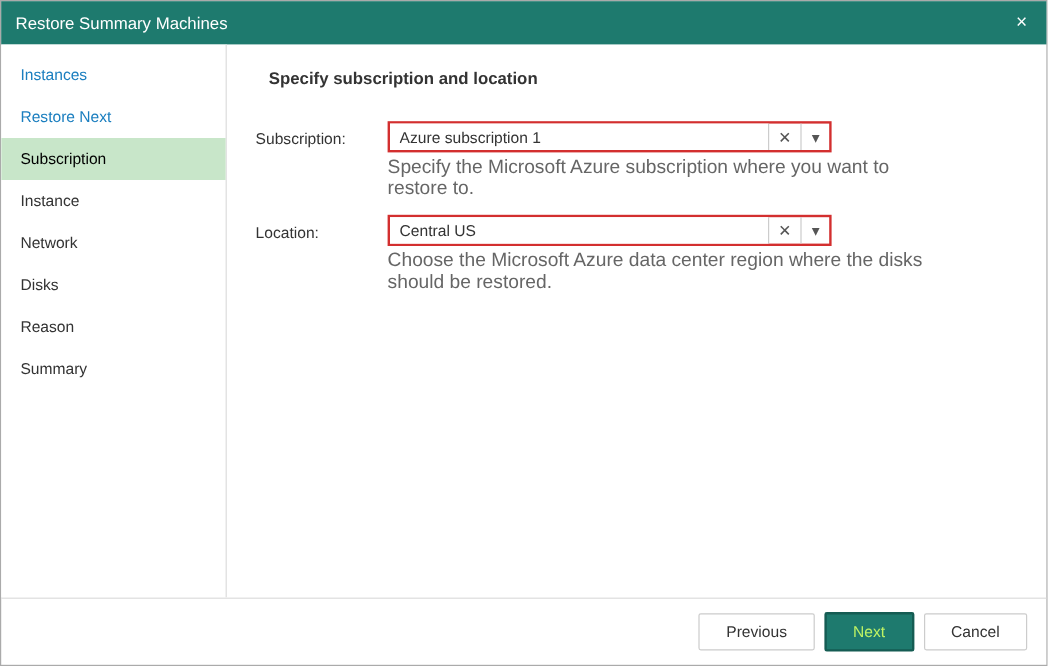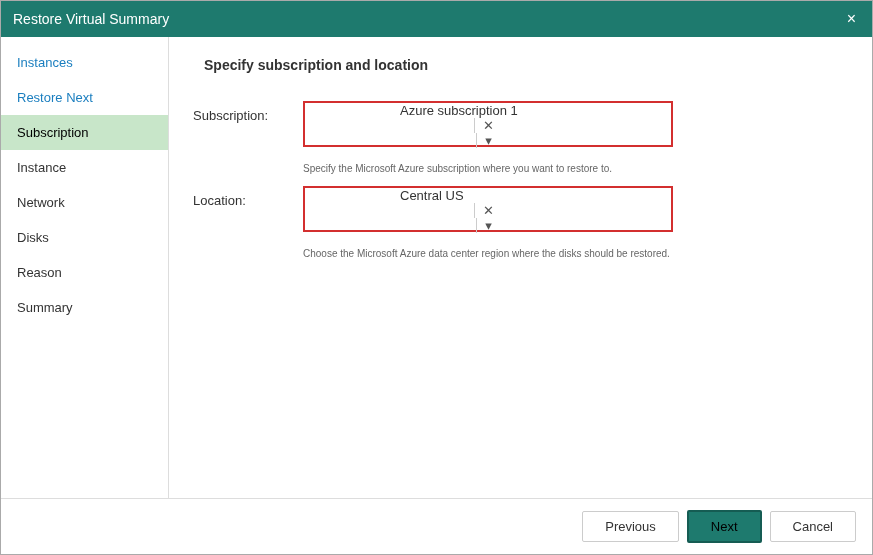"Restore Virtual Summary" span { text: Virtual Summary -> Summary Machines }
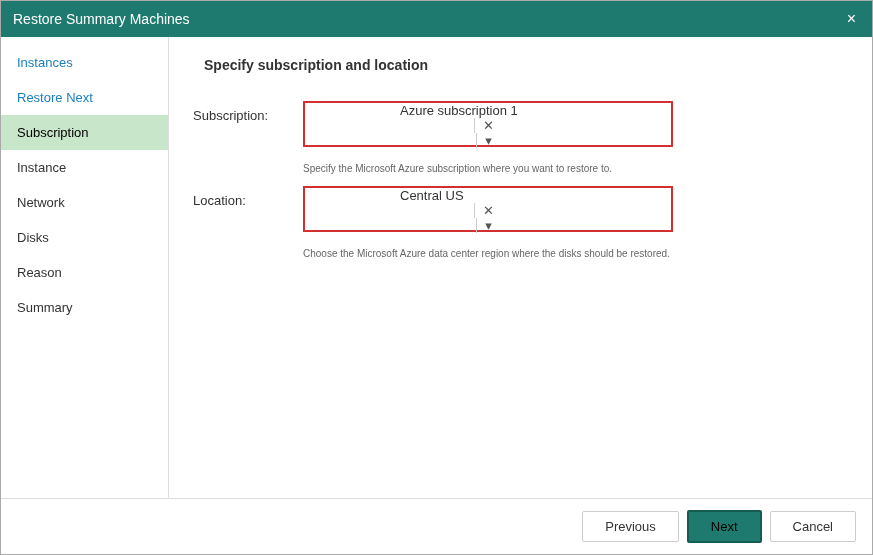"Instances" .sidebar { width: 168px -> 188px }
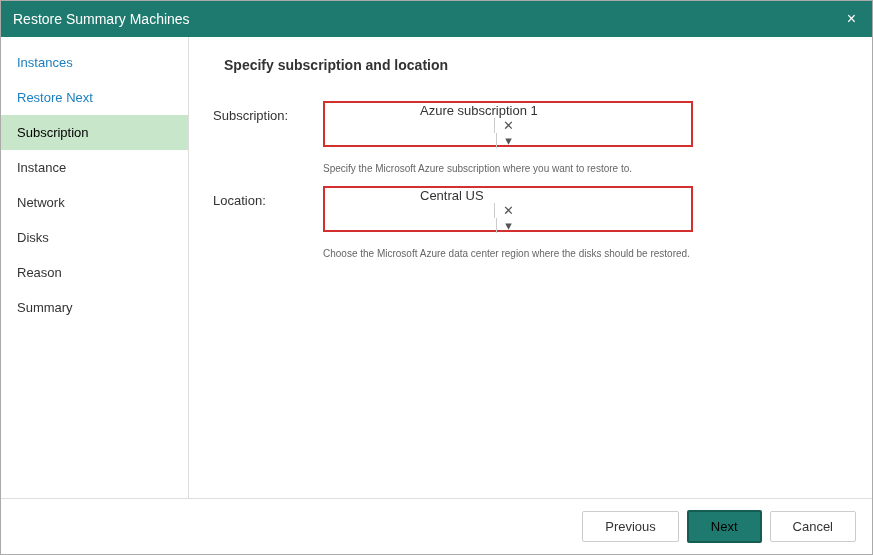"Azure subscription 1" .input-with-buttons { flex-direction: column -> none; height: 46px -> 26px }
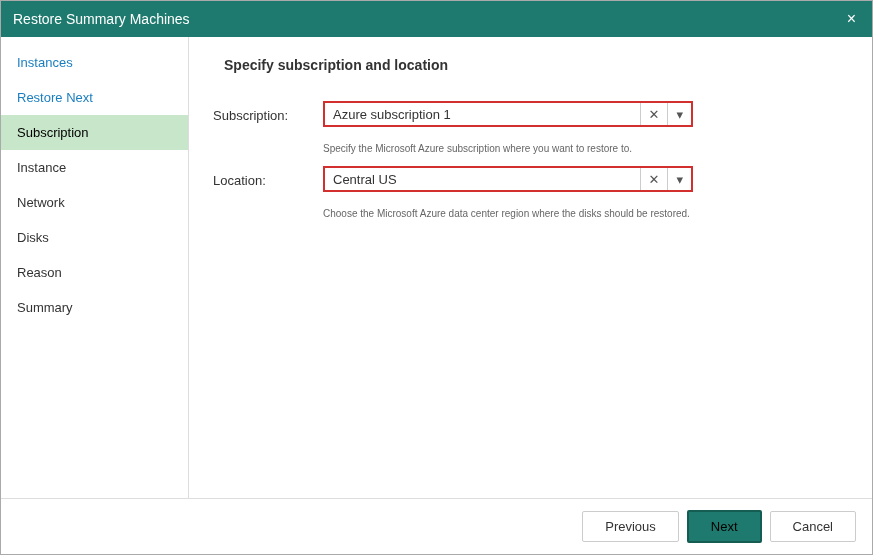"Specify the Microsoft Azure subscription" .hint-text { font-size: 10px -> 16px; margin-top: 16px -> 4px }
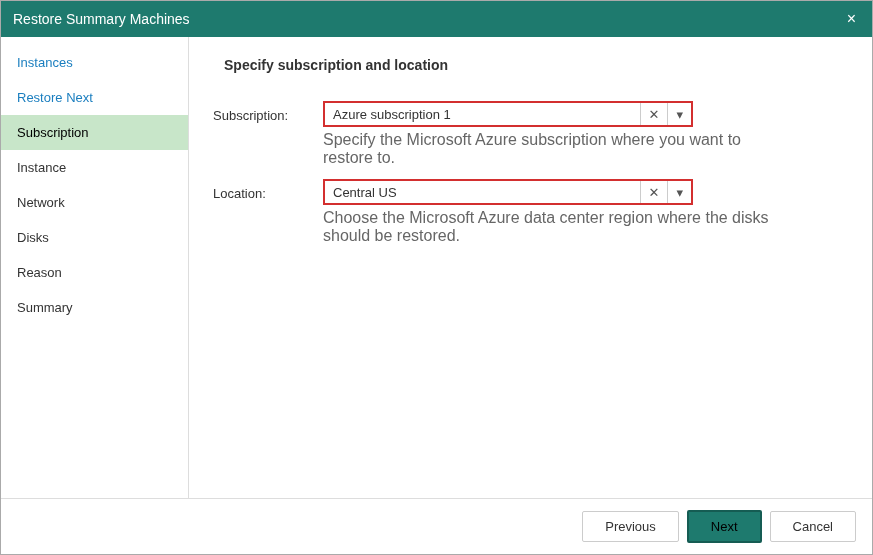"Next" .btn-primary { color: #000000 -> #bef264 }
